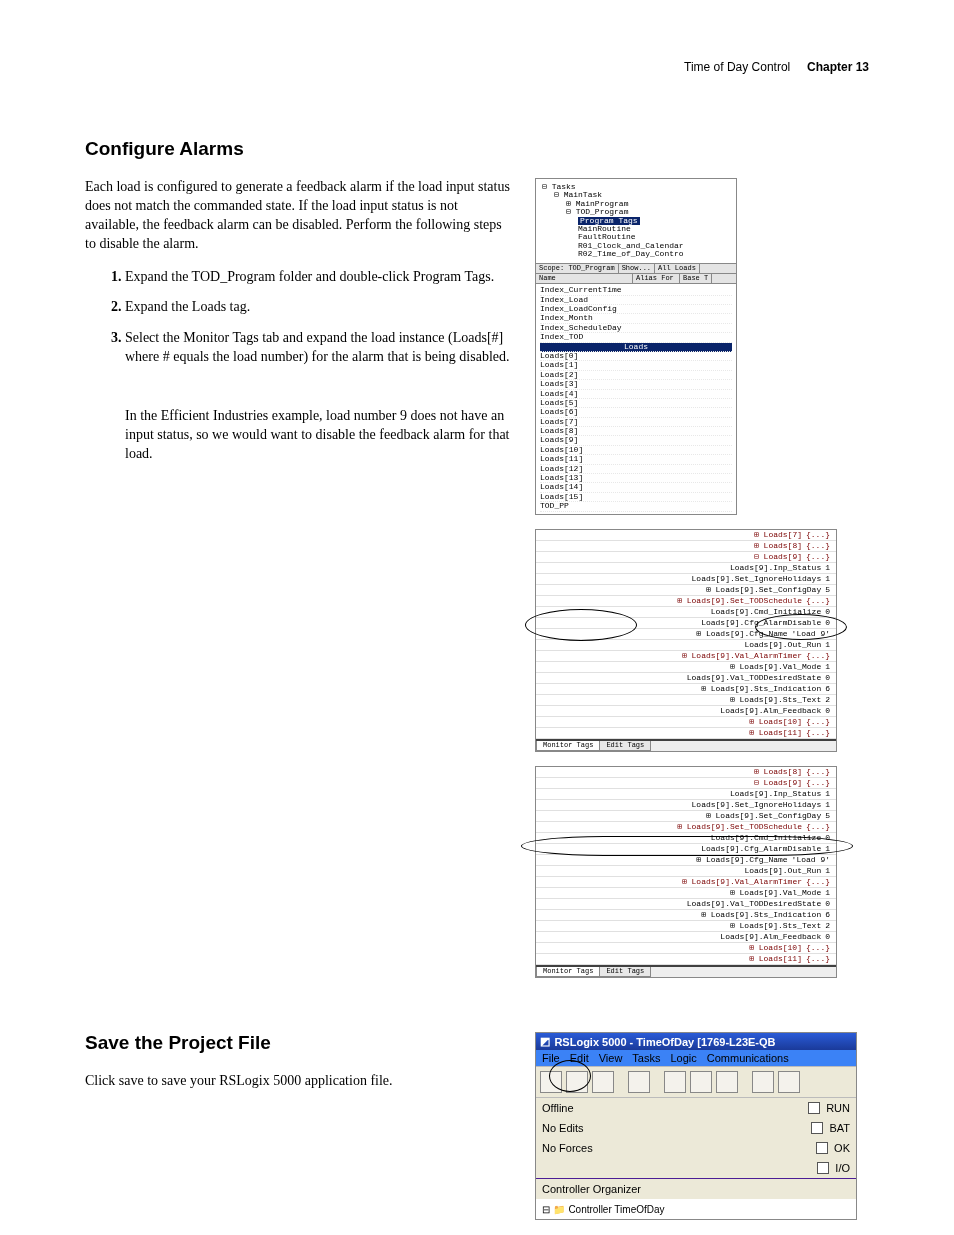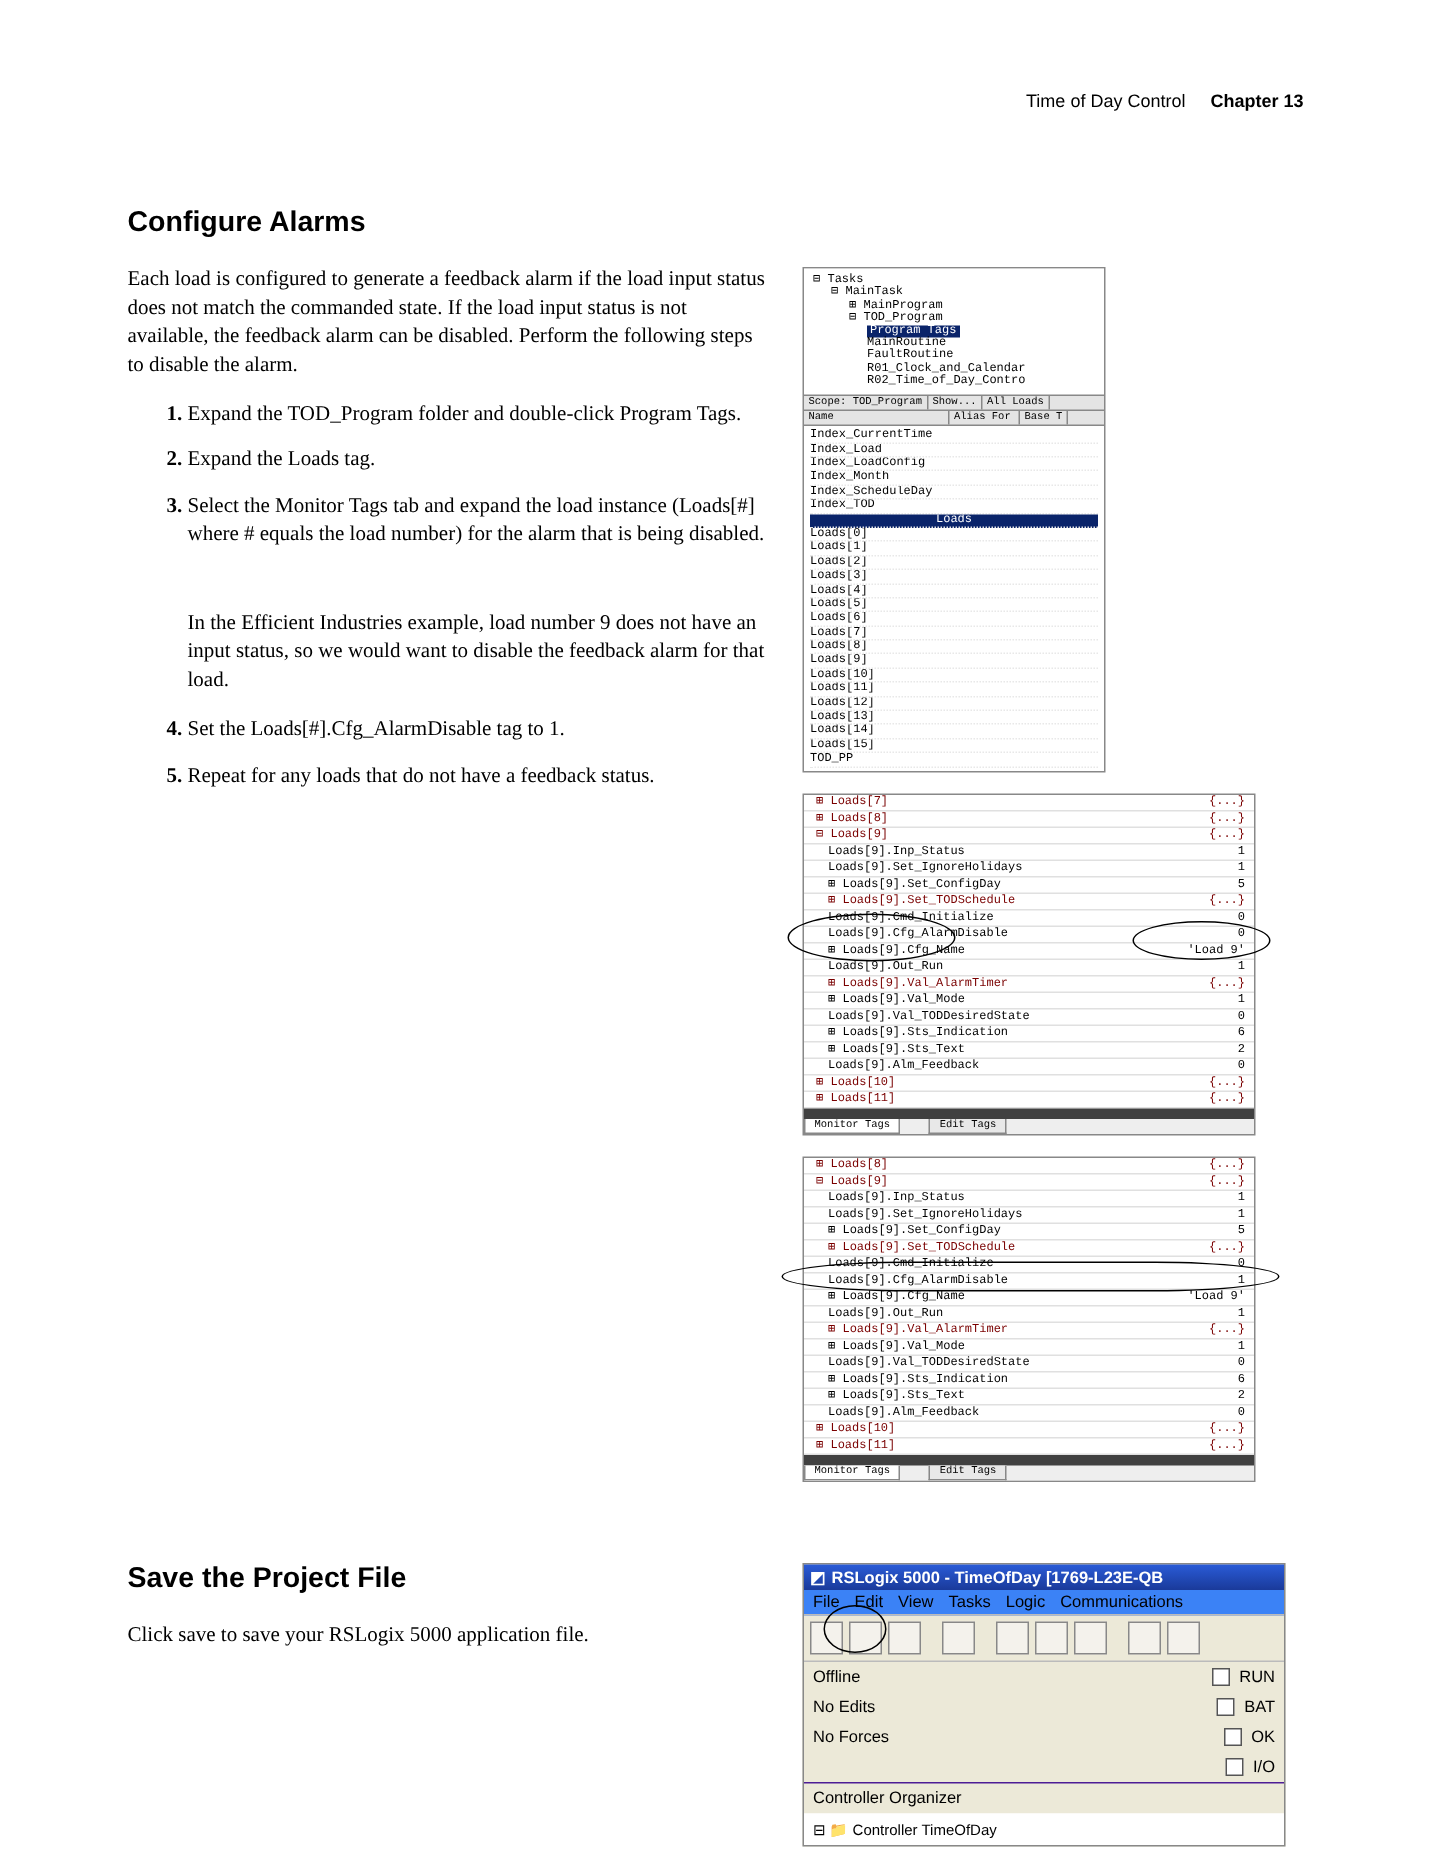"Set the Loads[#].Cfg_AlarmDisable tag to" ol { html: <ol> <li>Set the Loads[#].Cfg_AlarmDisable tag to 1.</li> <li>Repeat for any loads that do not have a feedback status.</li> </ol> -> none }
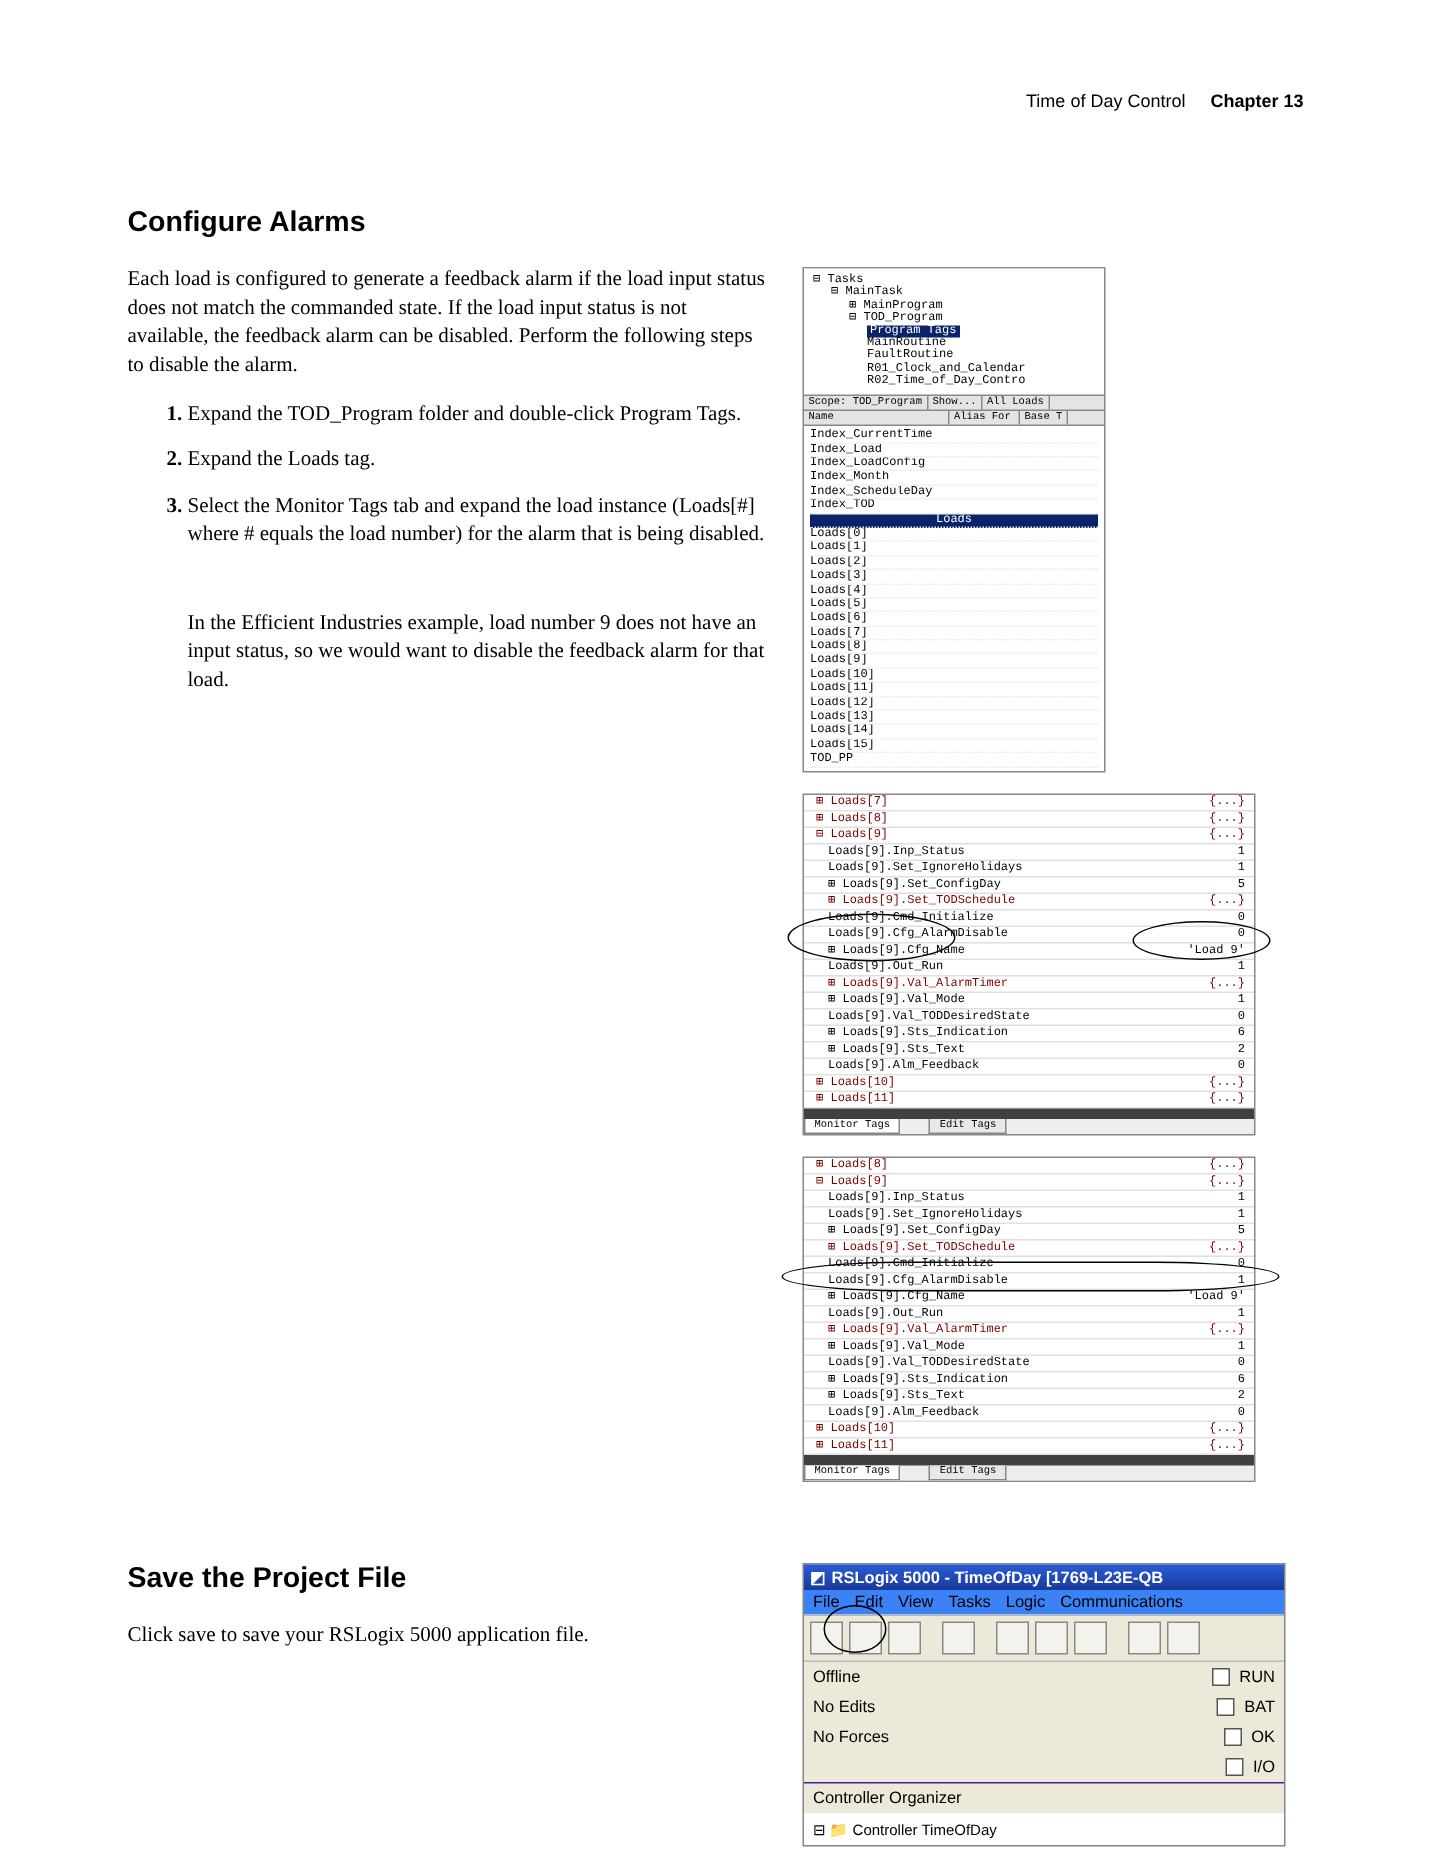"⊞ Loads[7]" .lrow { justify-content: space-between -> flex-end }
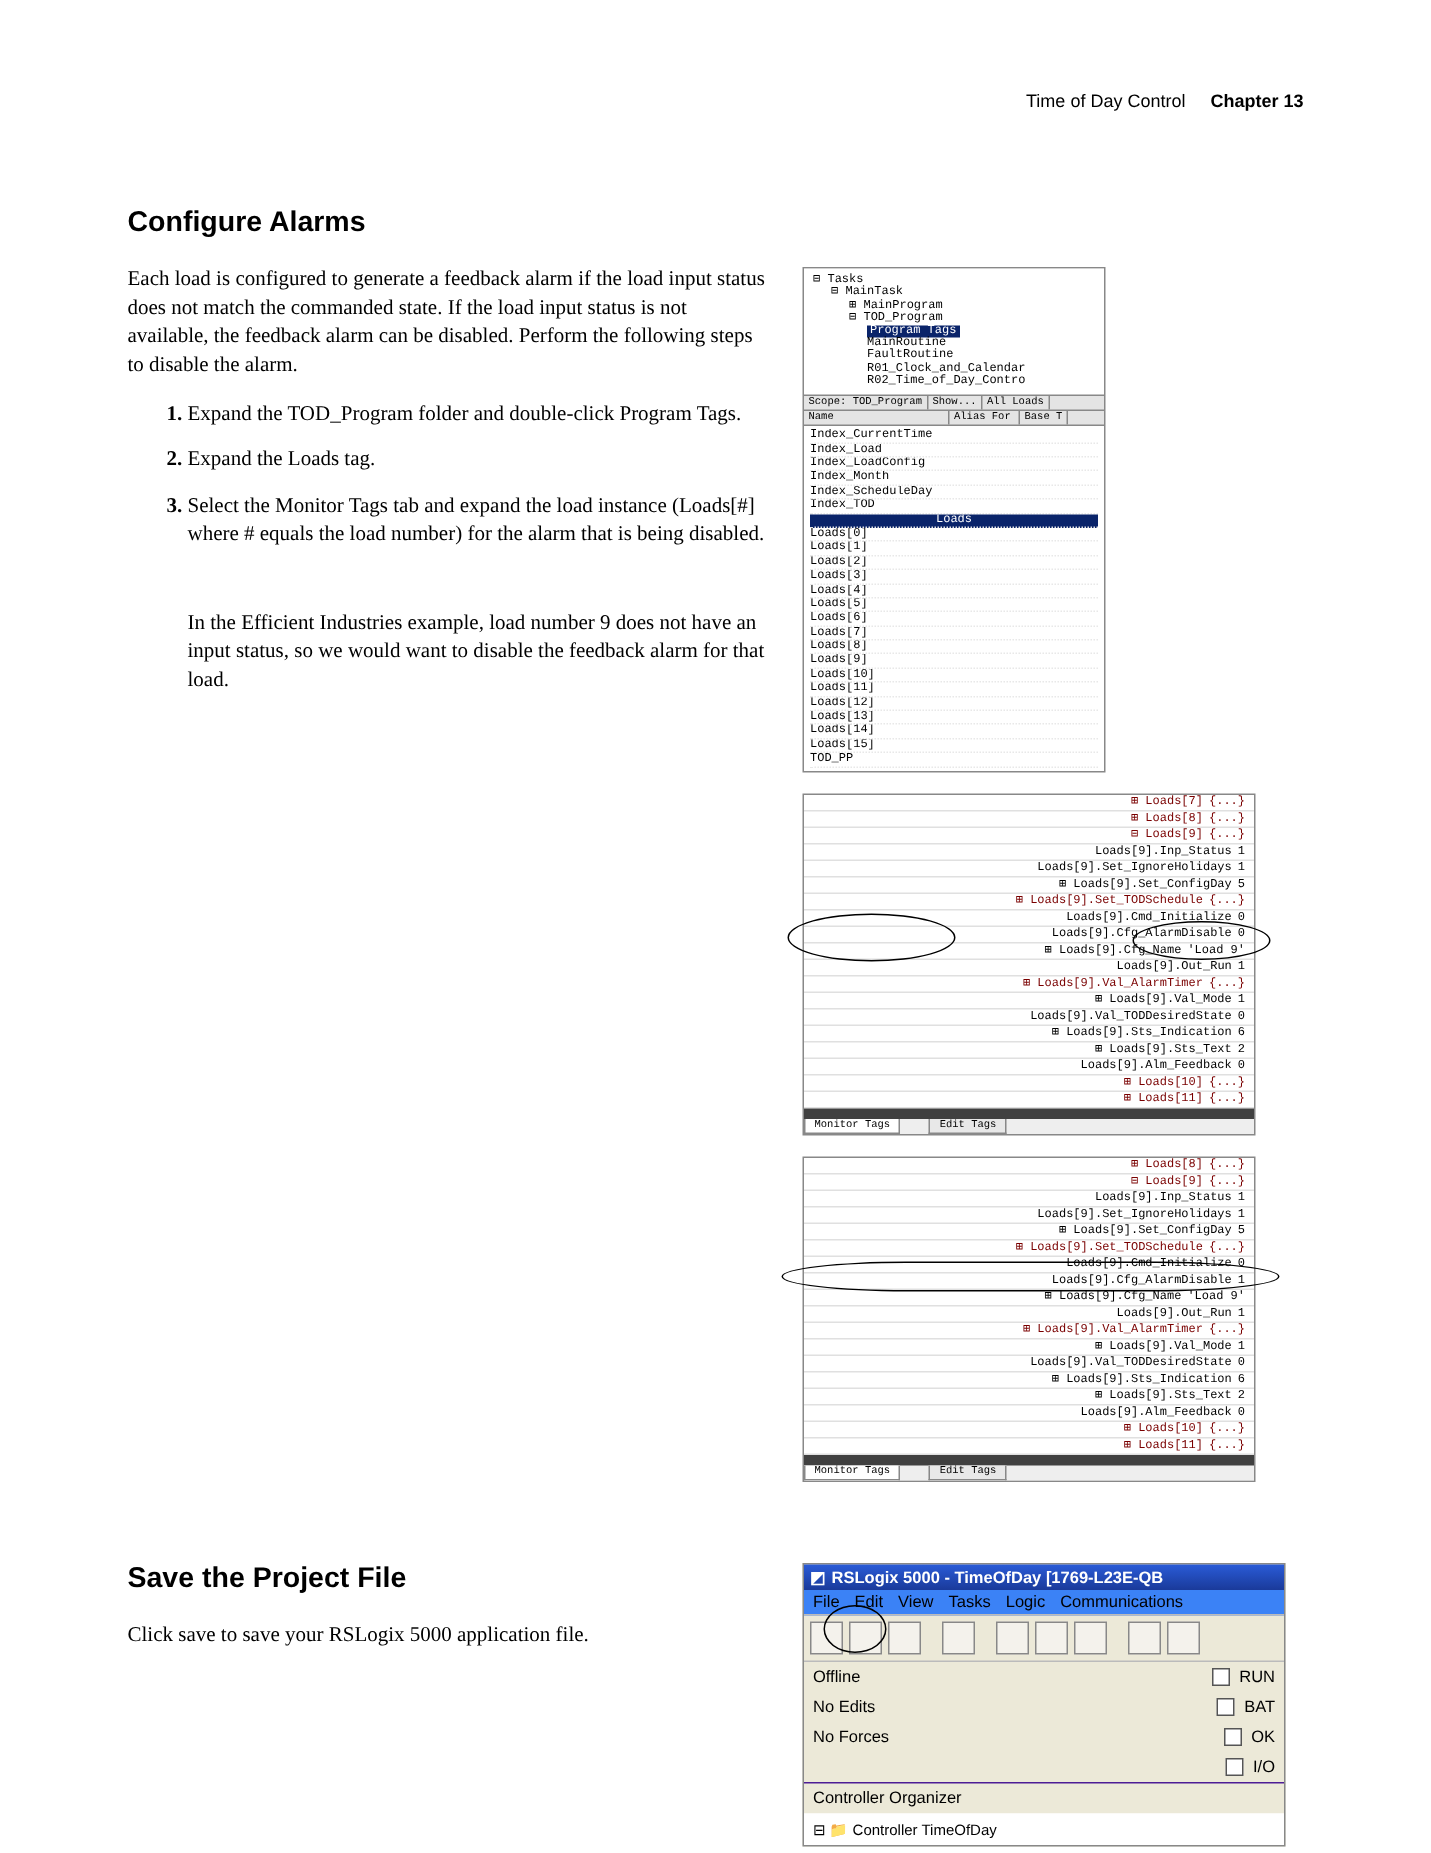"Monitor Tags" .tabs { border-top: 7px solid #404040 -> 2px solid #404040; gap: 20px -> none }
